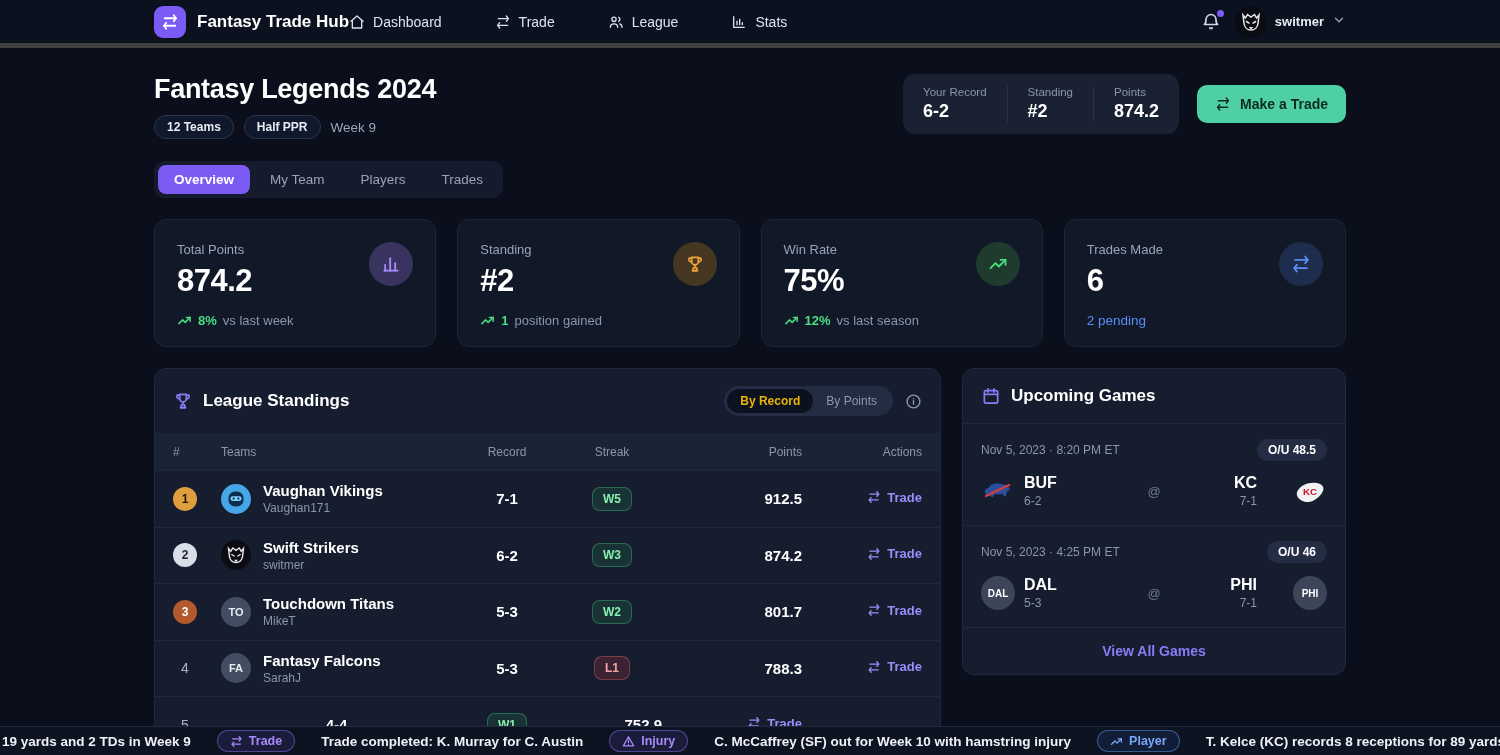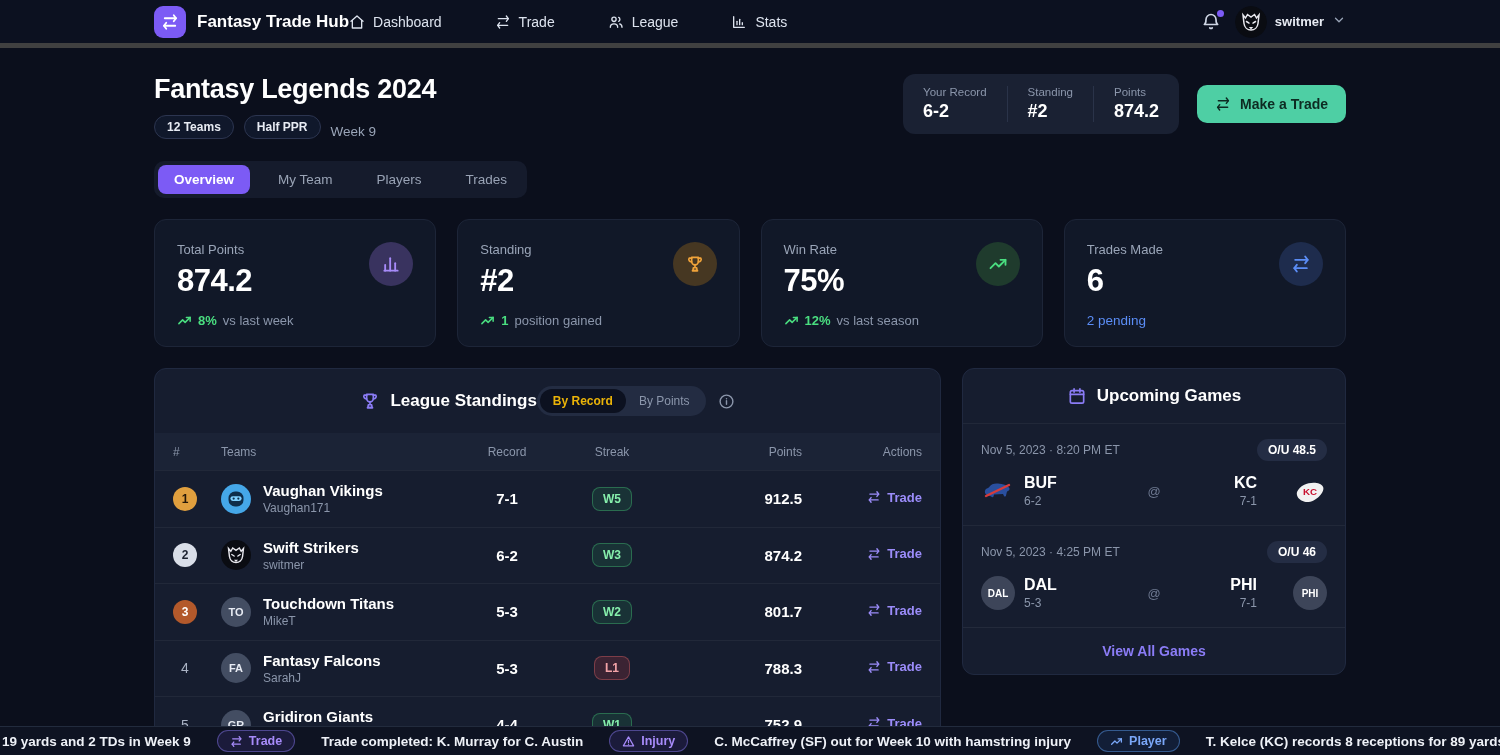"12 Teams" .league-meta { align-items: flex-end -> center }
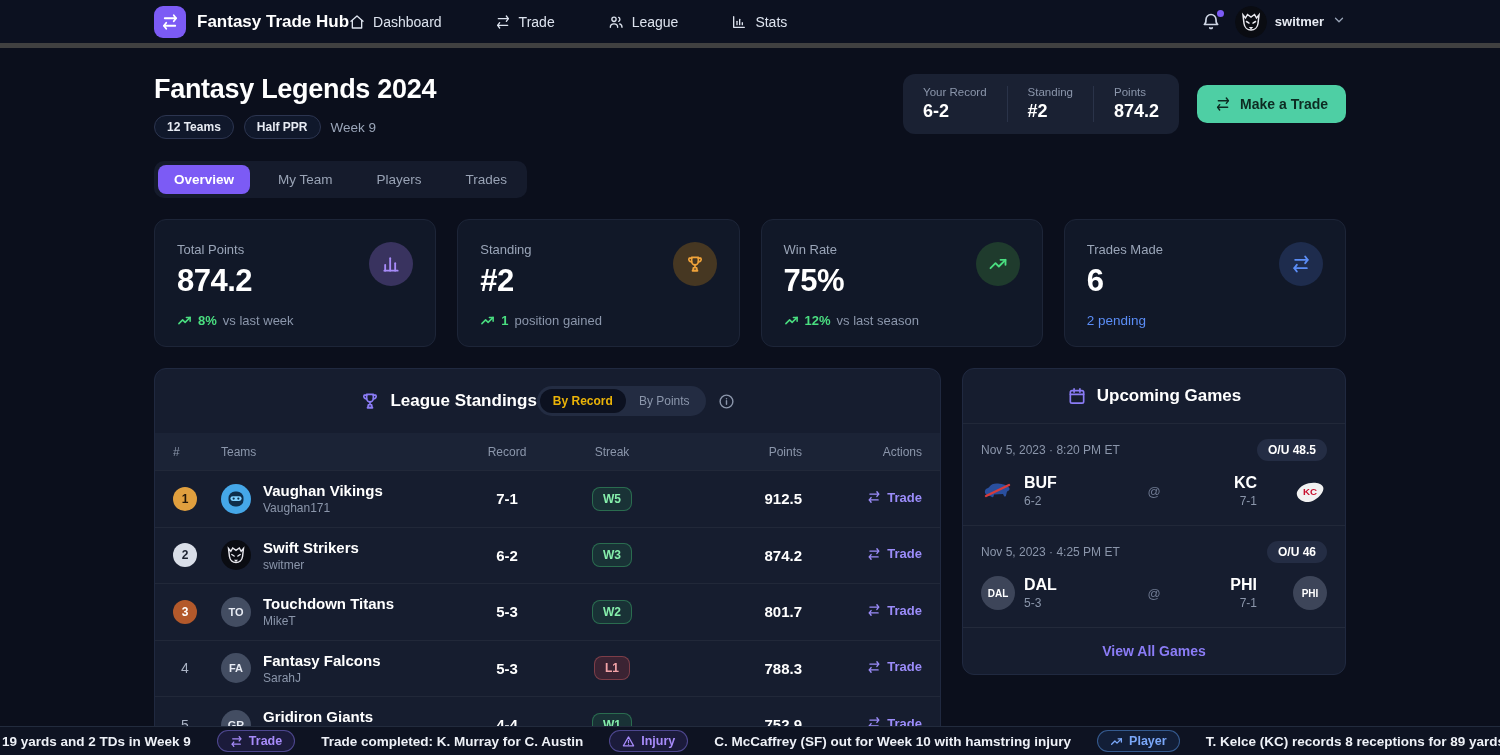"Overview" .tabs { gap: 12px -> 4px }
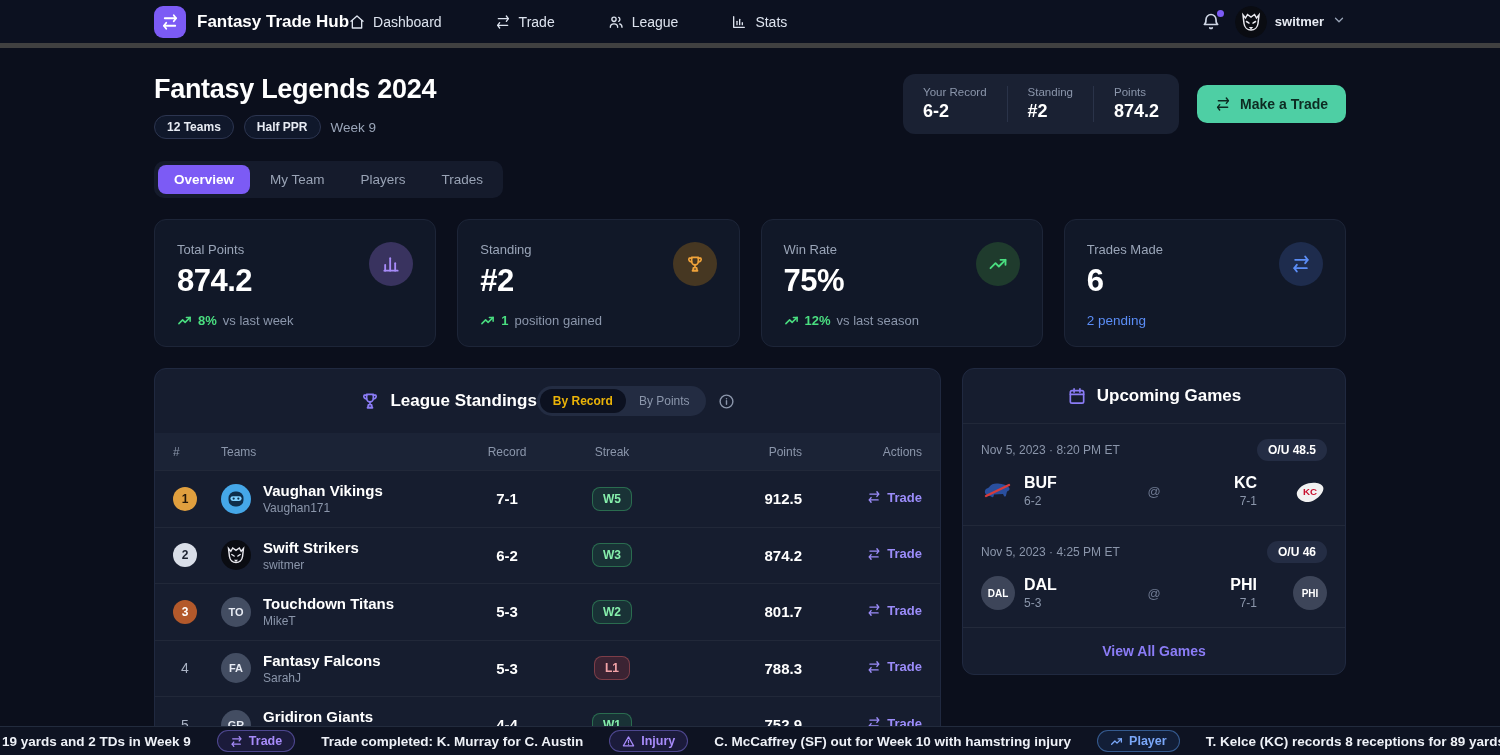"League Standings" .panel-head { justify-content: center -> space-between }
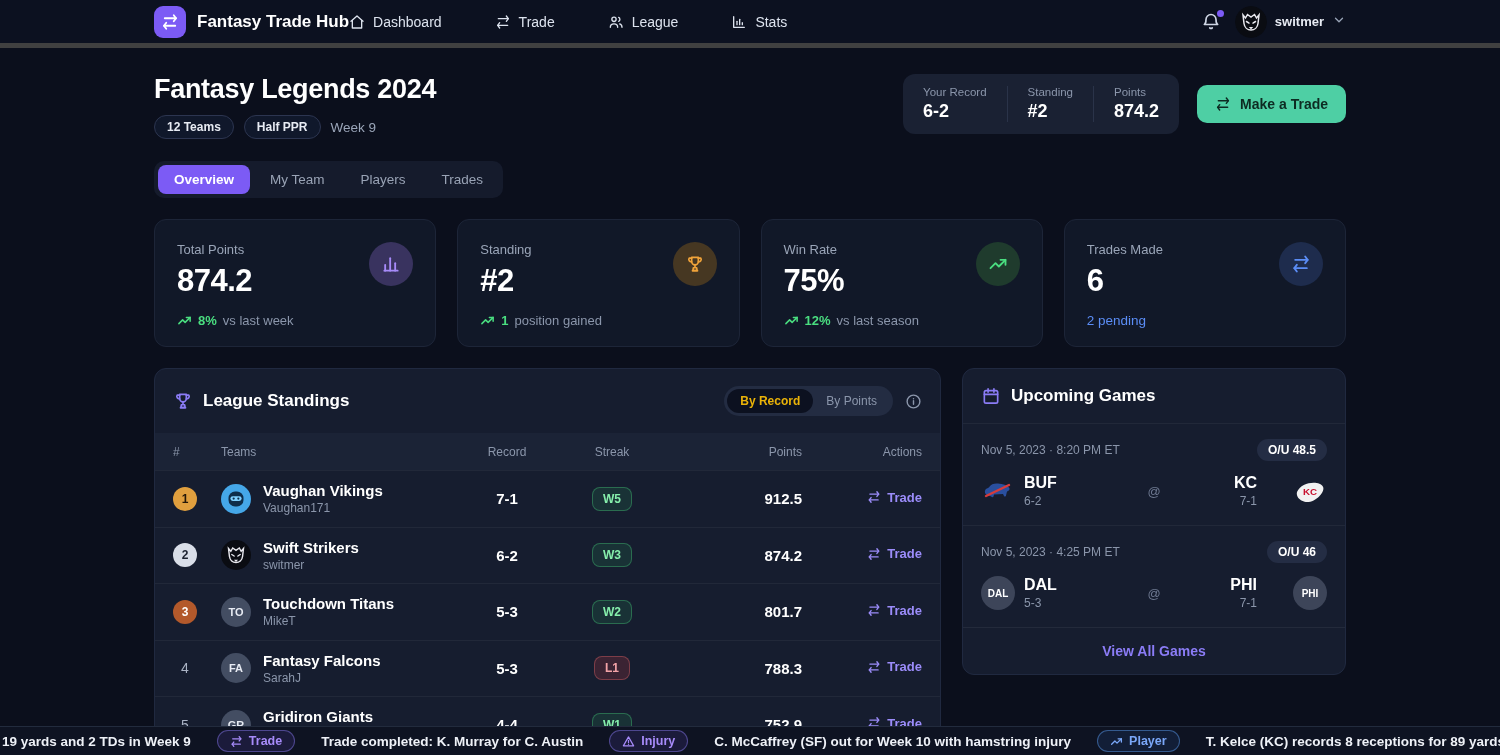"GR" span.team-cell { html: <span> <span>GR</span> <span> <div>Gridiron Giants</div> <div>ChrisP</div> </span> </span> -> none }
